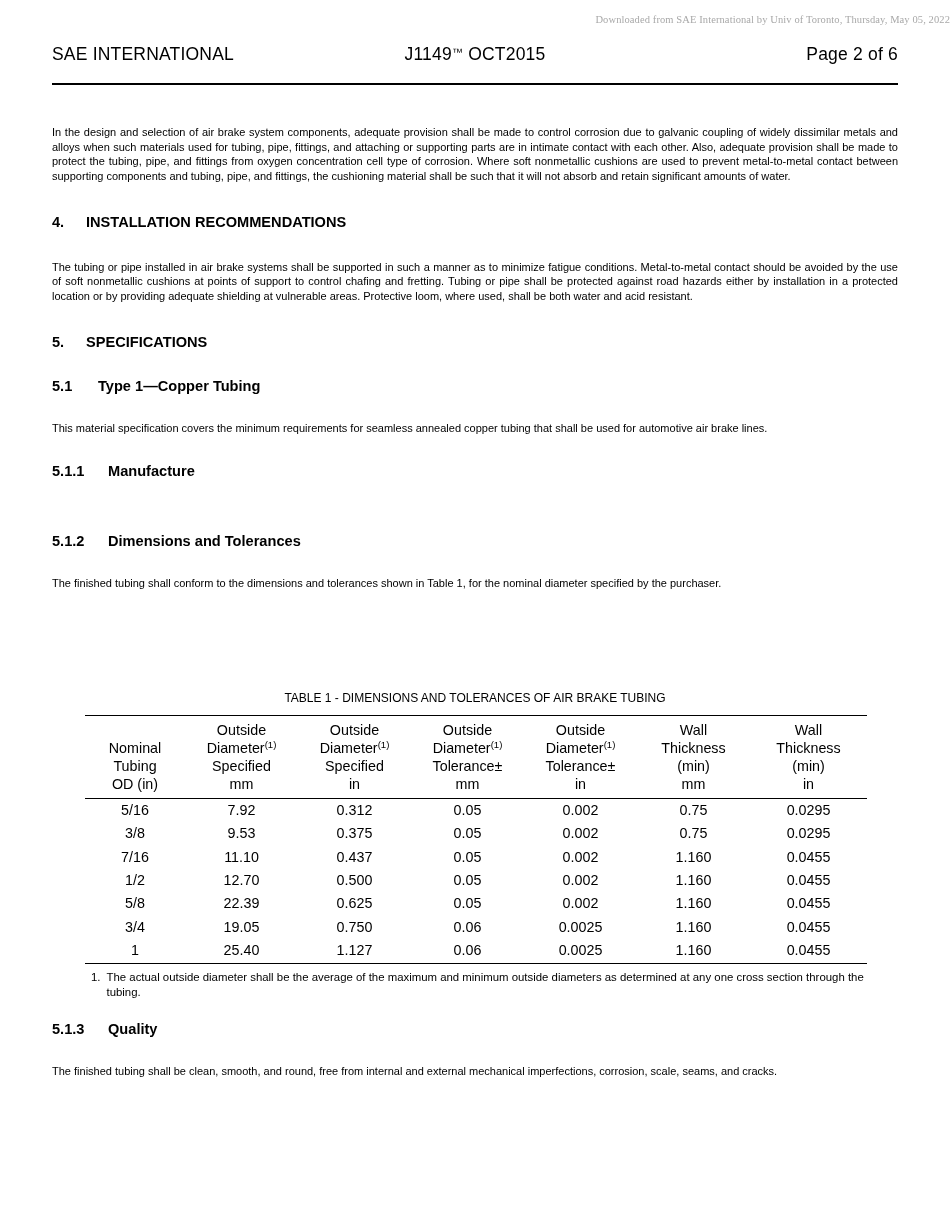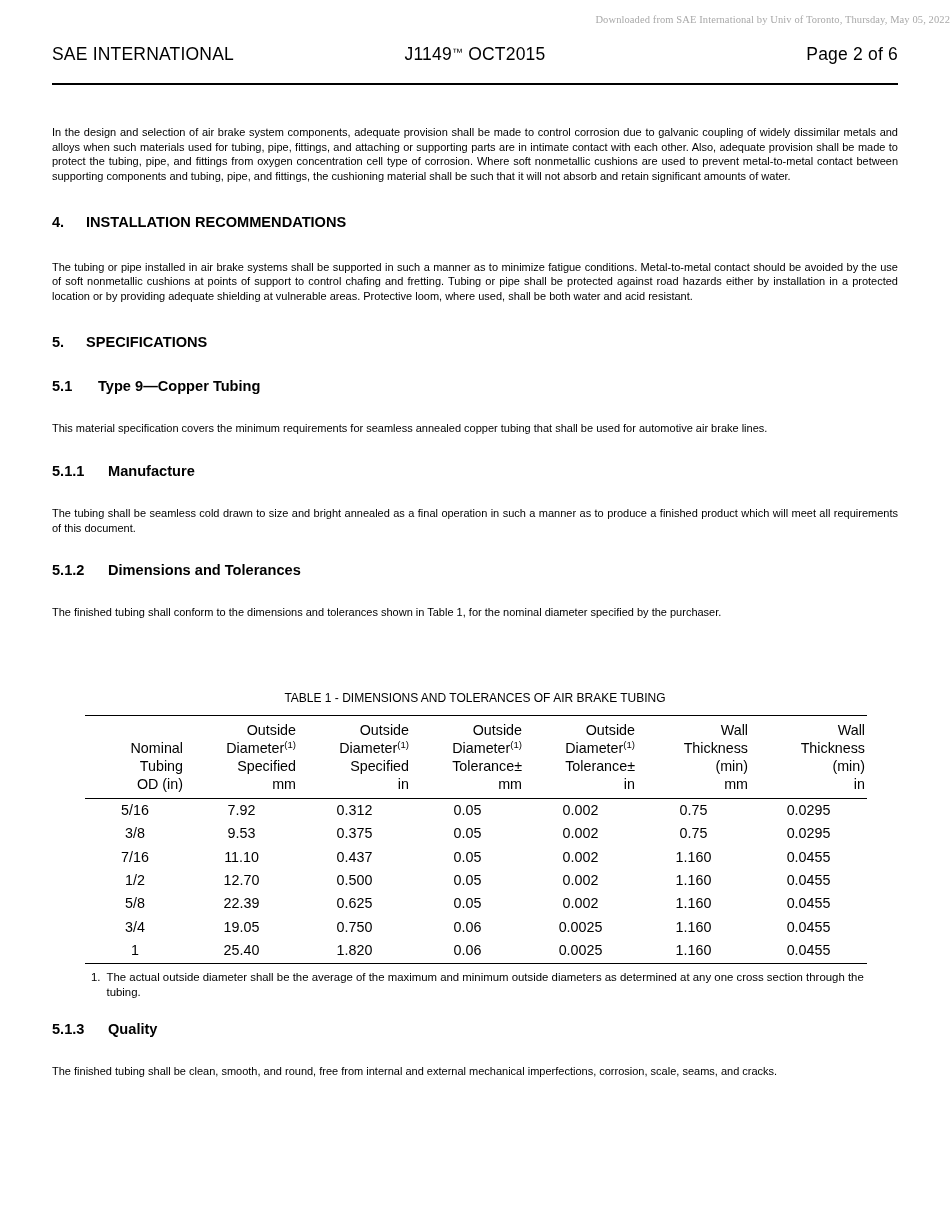"Type 9—Copper Tubing" span { text: 9 -> 1 }
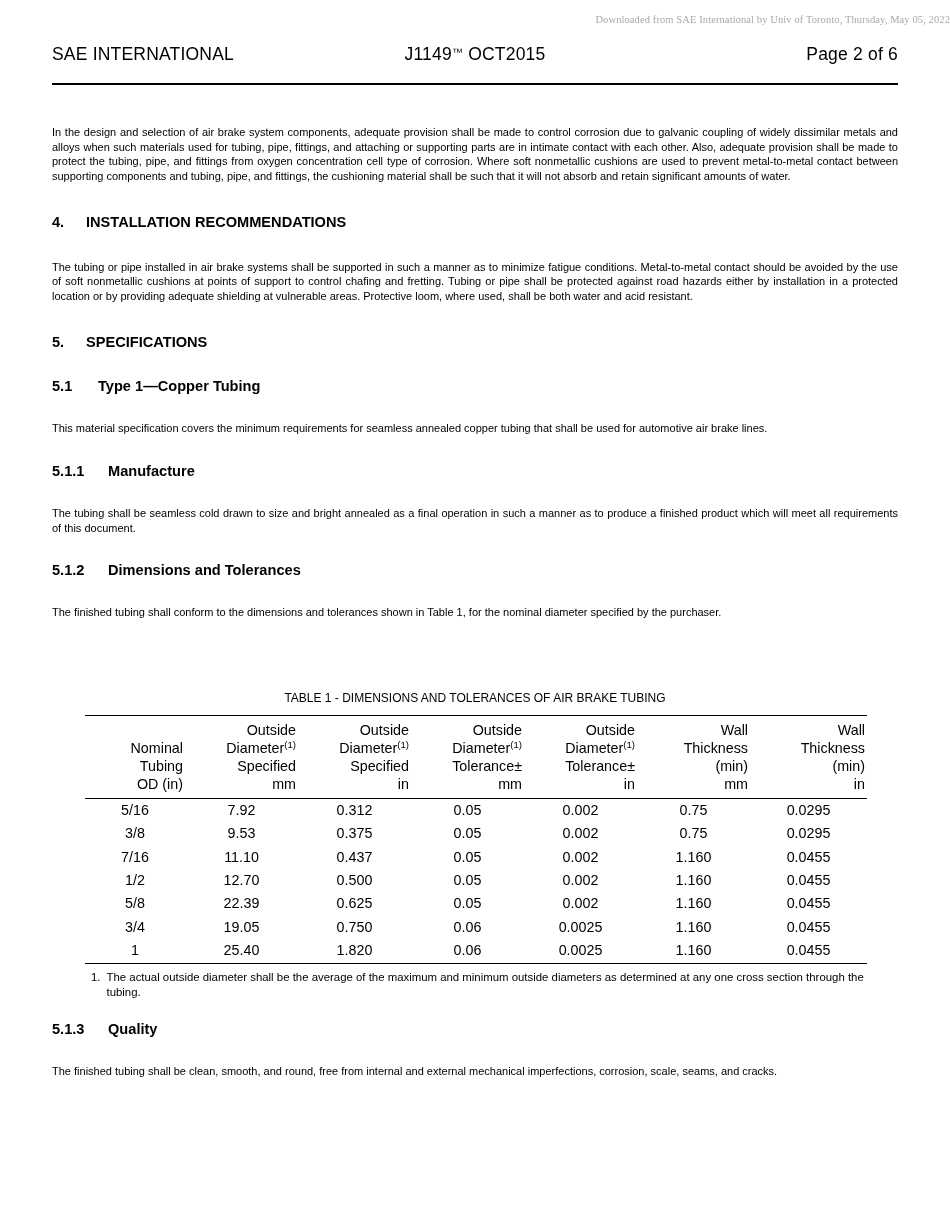"The tubing shall be seamless" p.para { html: <p>The tubing shall be seamless cold drawn to size and bright annealed as a final operation in such a manner as to produce a finished product which will meet all requirements of this document.</p> -> none }
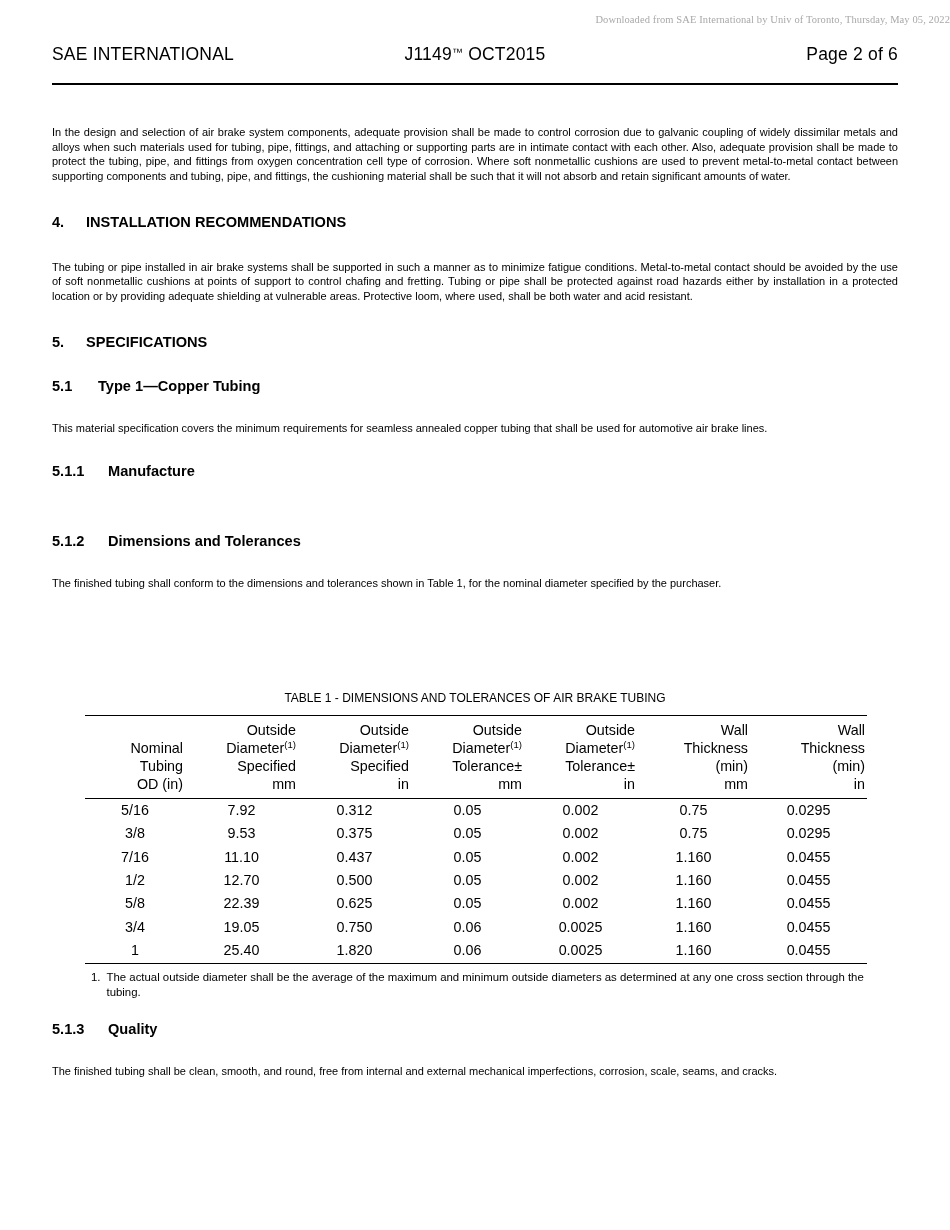"Outside" table.spec thead tr.head-row th { text-align: right -> none }
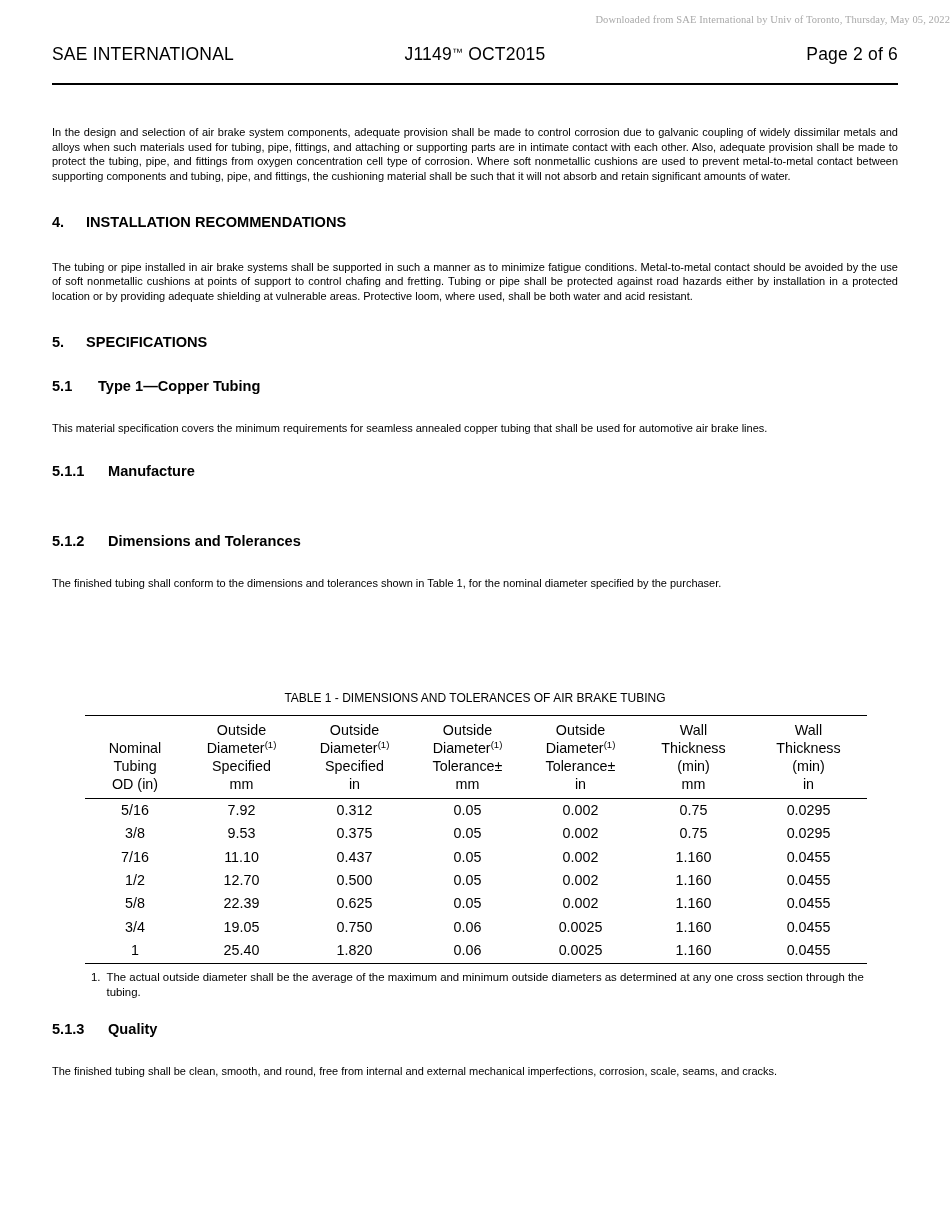"1.820" td { text: 1.820 -> 1.127 }
